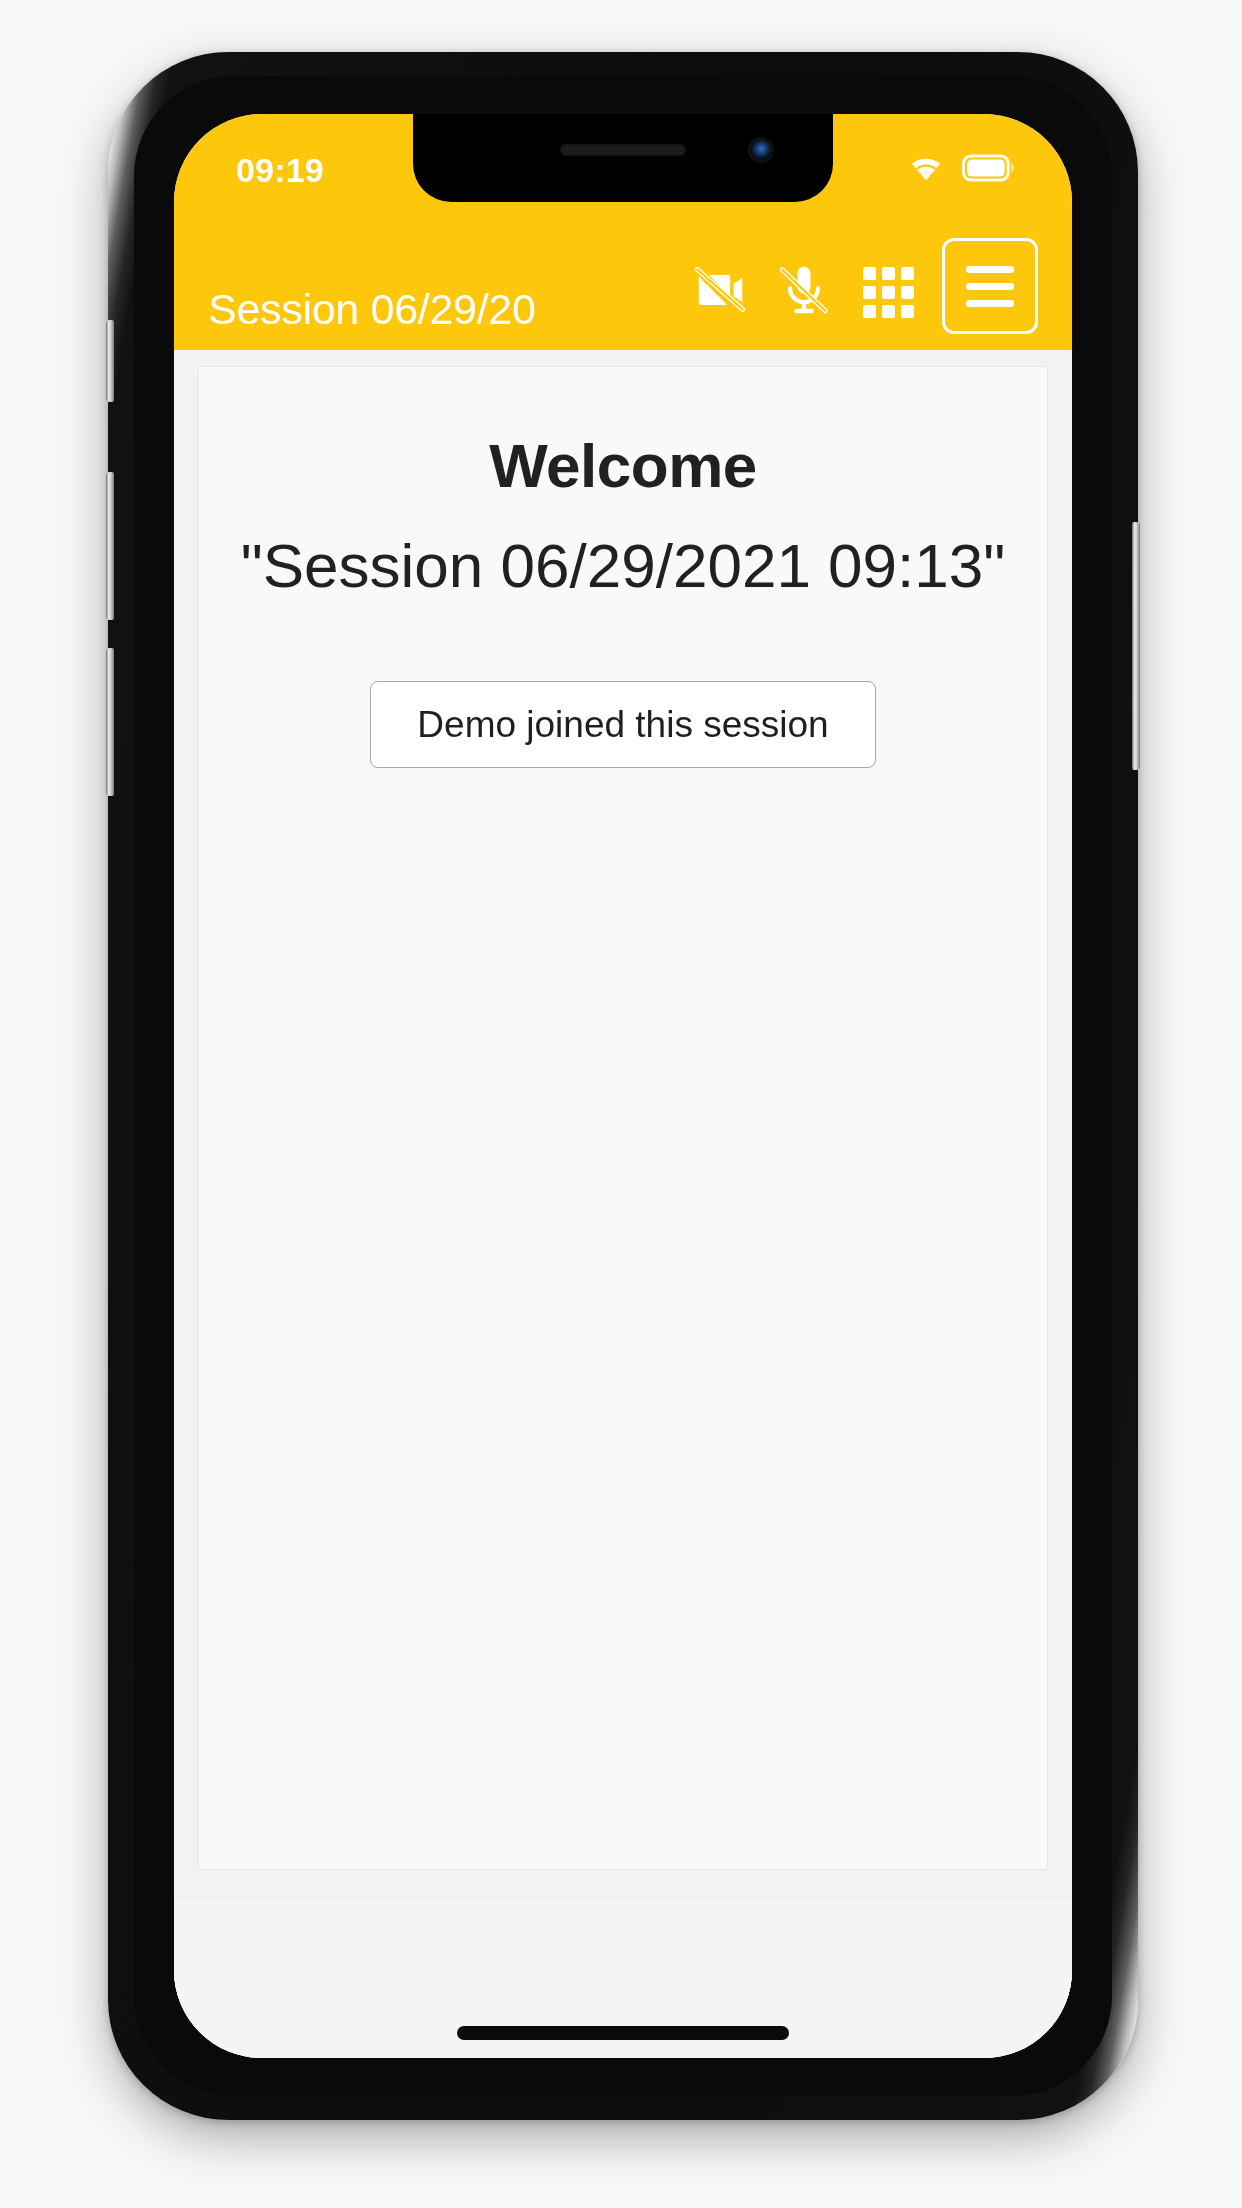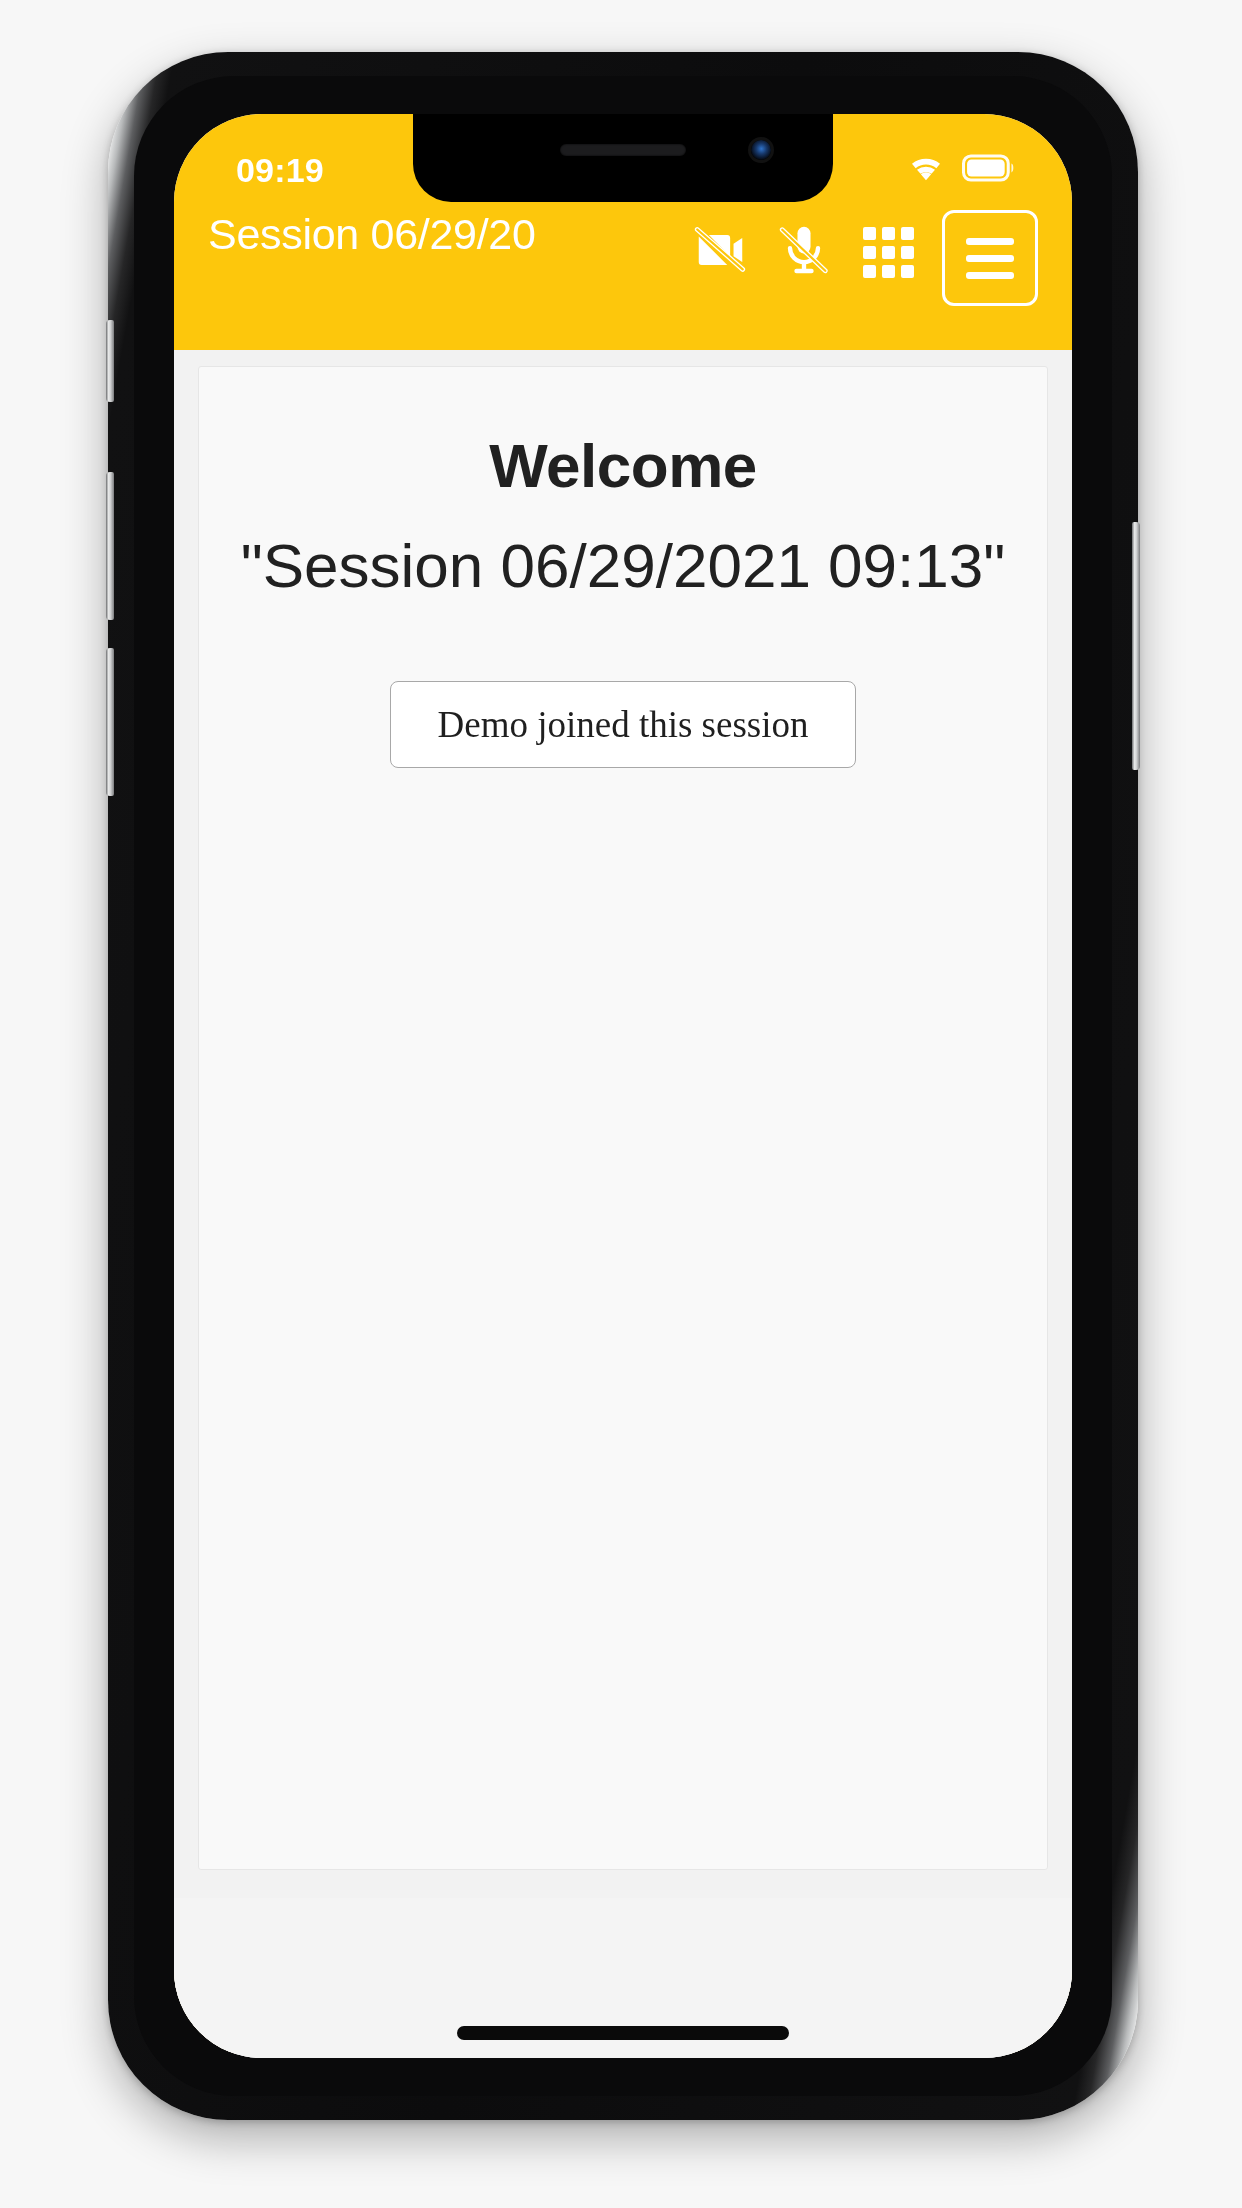"Session 06/29/20" #navbar { align-items: flex-start -> flex-end }
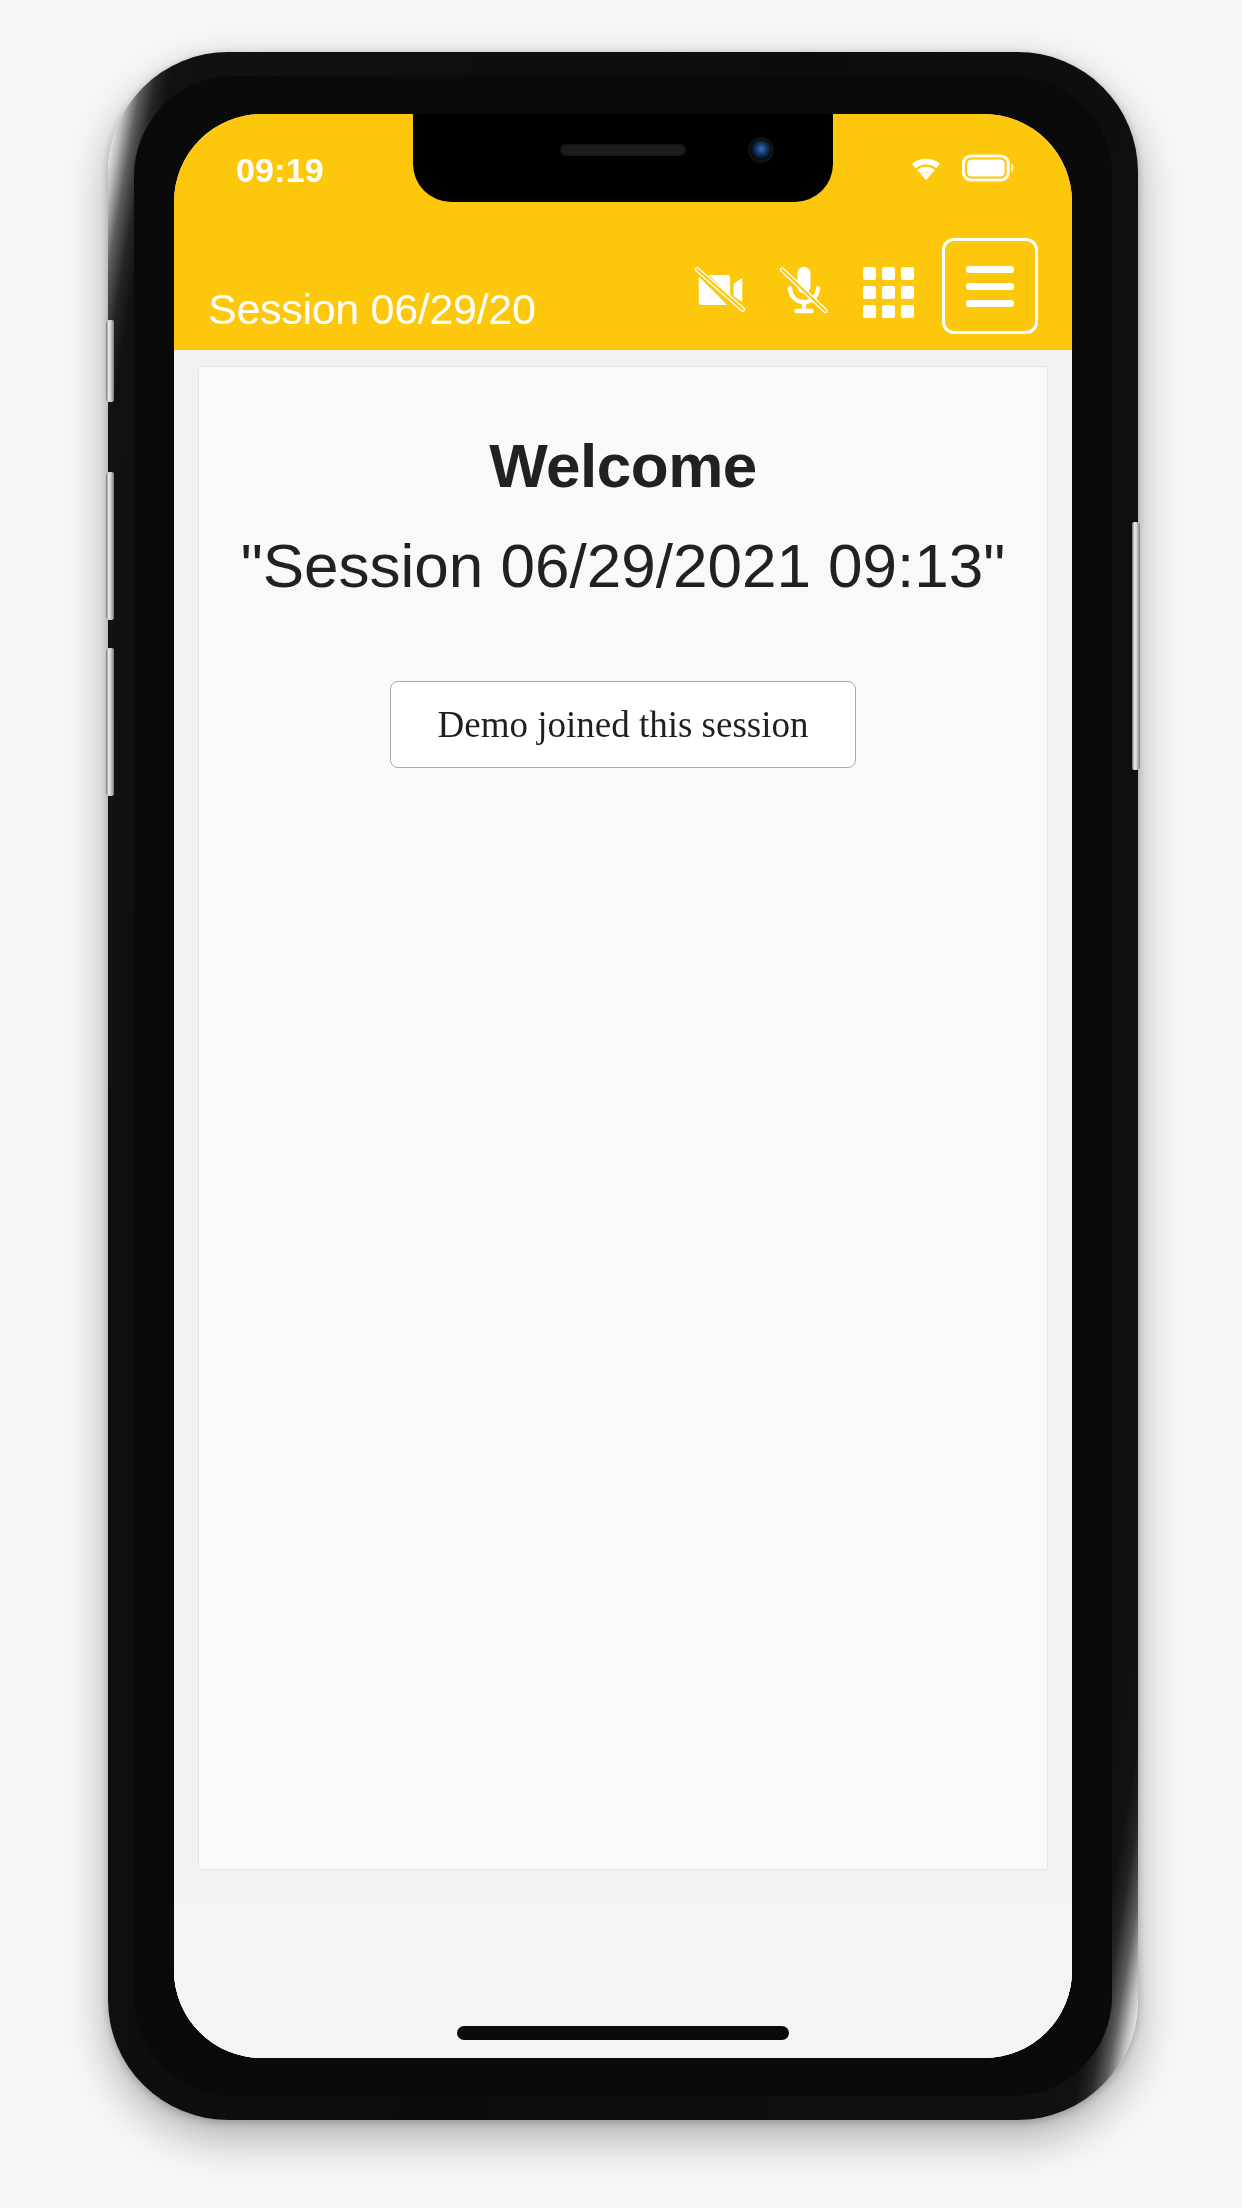"Demo joined this session" #joined-button { font-family: Liberation Serif, serif -> Liberation Sans, sans-serif }
